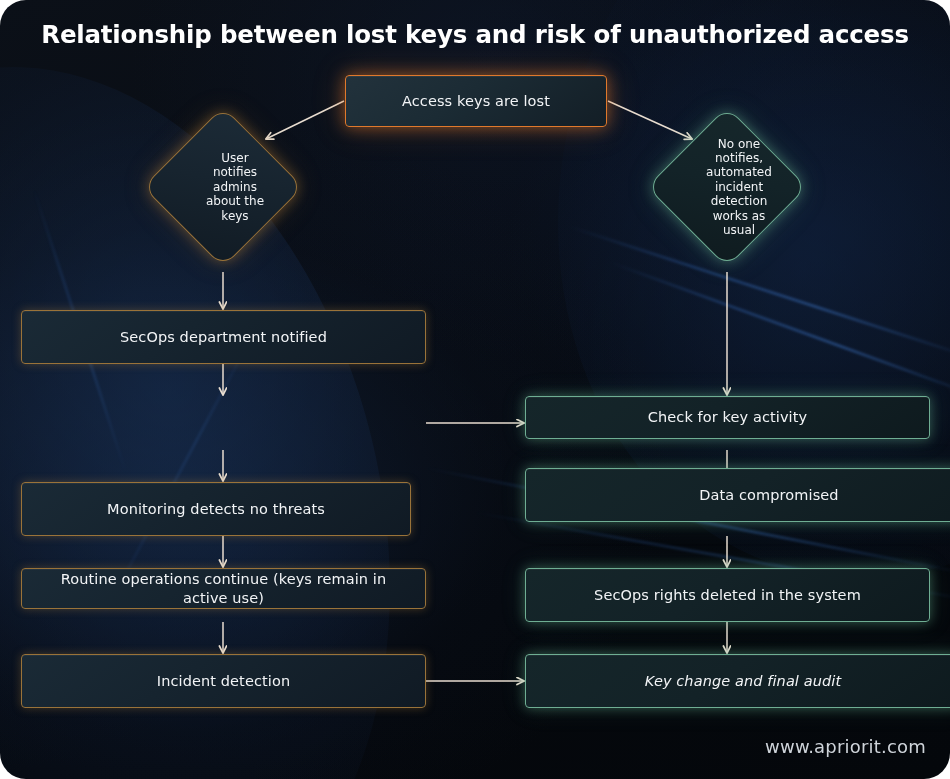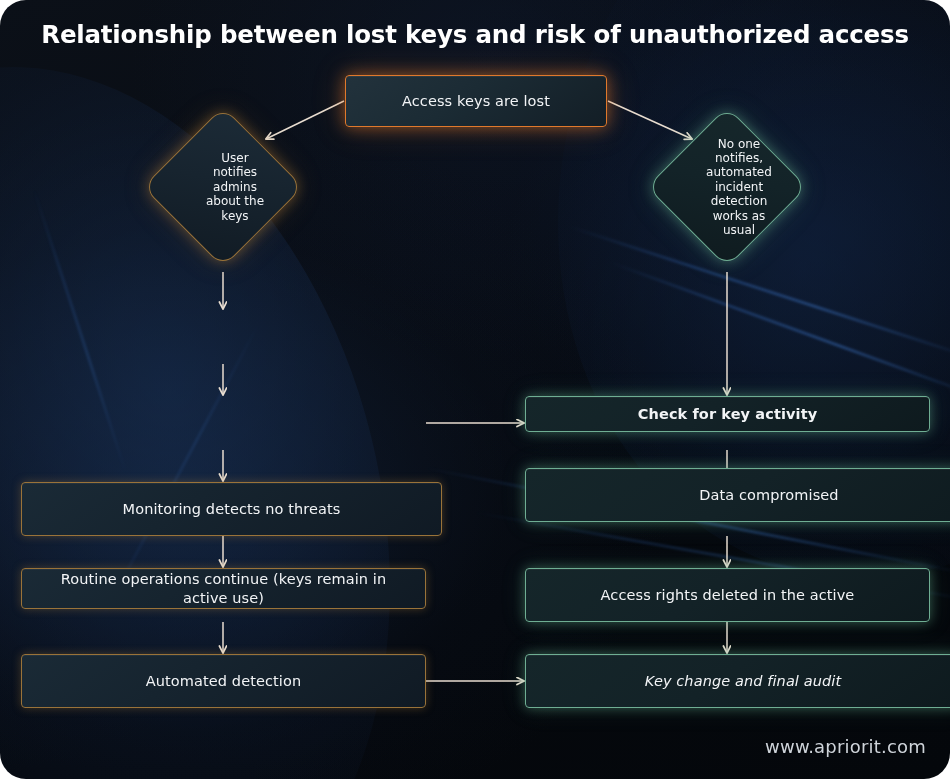"SecOps department notified" div.node { html: none -> <div>SecOps department notified</div> }
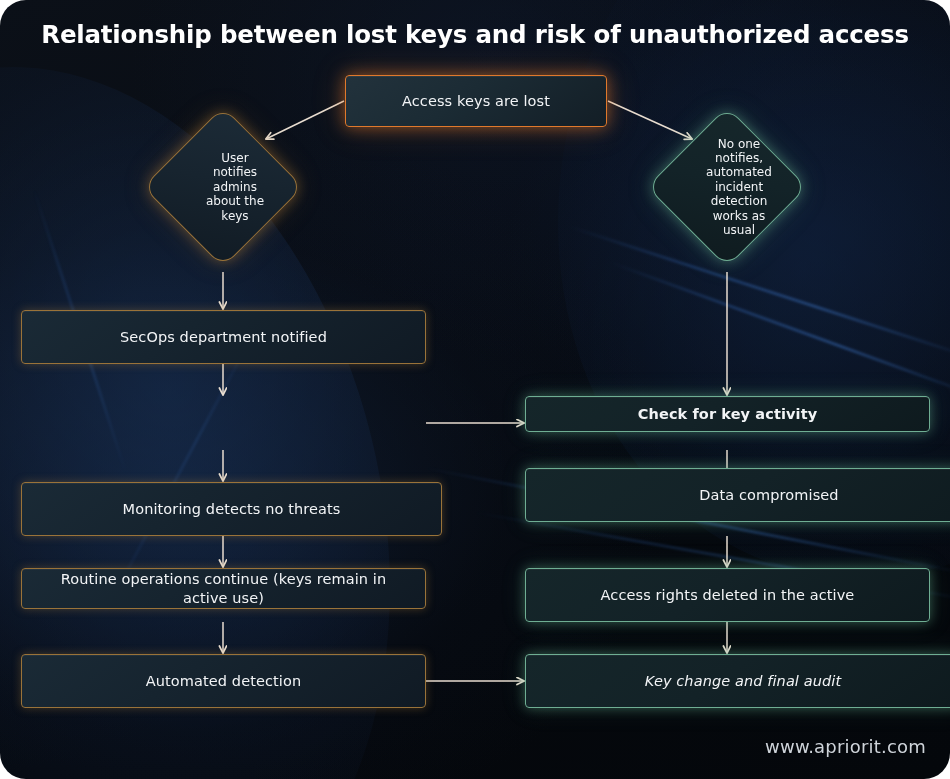"Check for key activity" div.node { font-weight: bold -> none; height: 36px -> 43px }
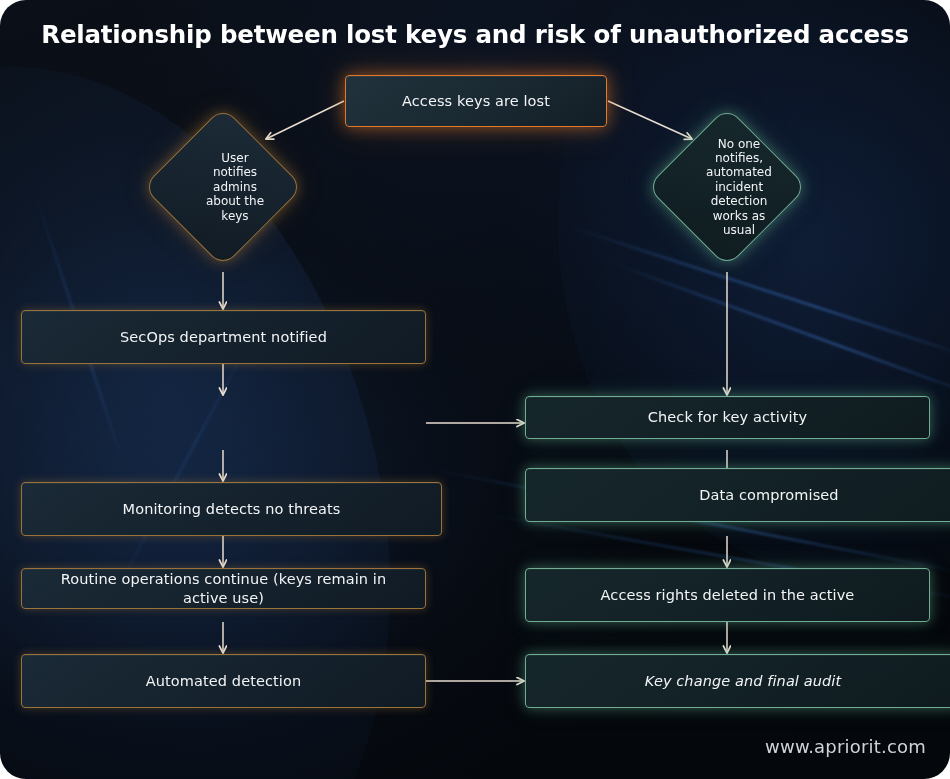"Monitoring detects no threats" div.node { width: 421px -> 390px }
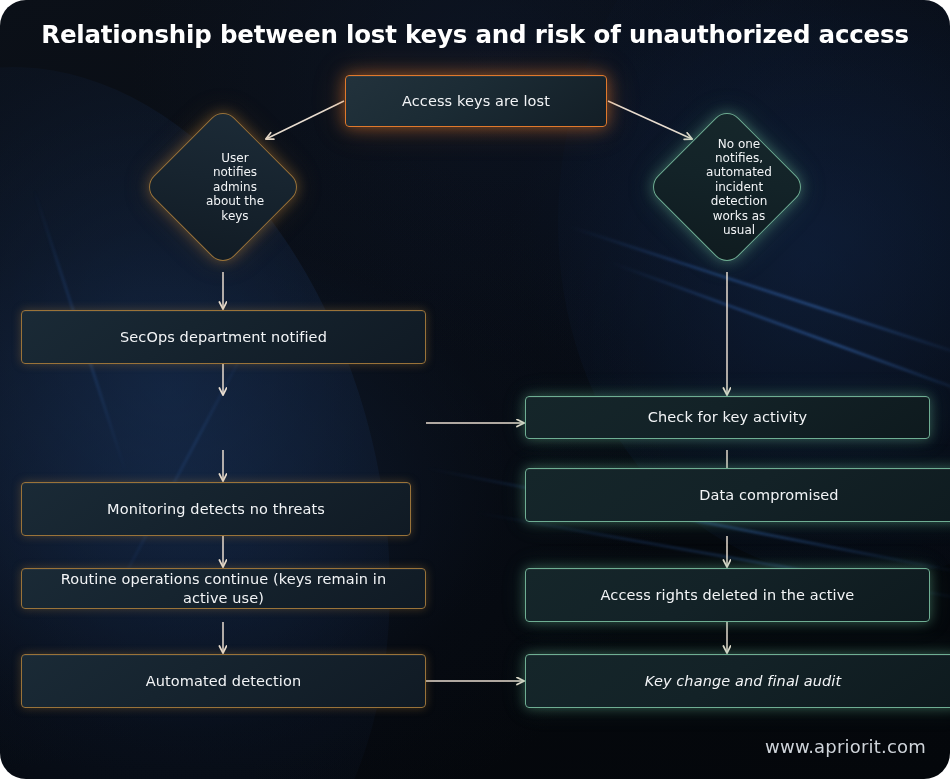"Access rights deleted in the" div.node { text: Access rights deleted in the active -> SecOps rights deleted in the system }
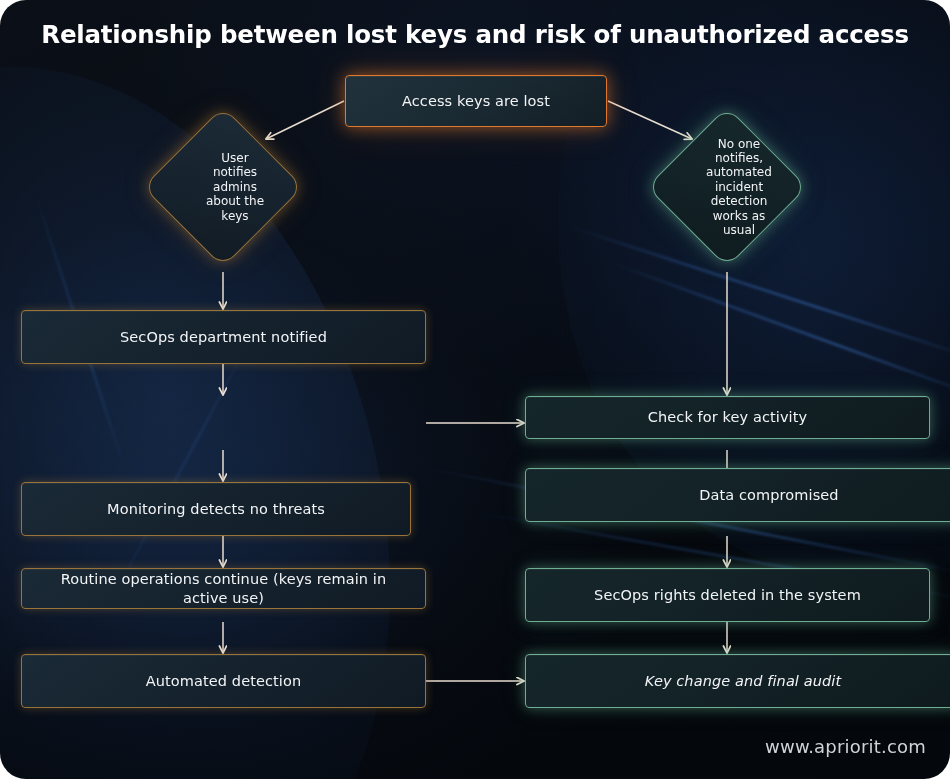"Automated detection" div.node { text: Automated -> Incident }
